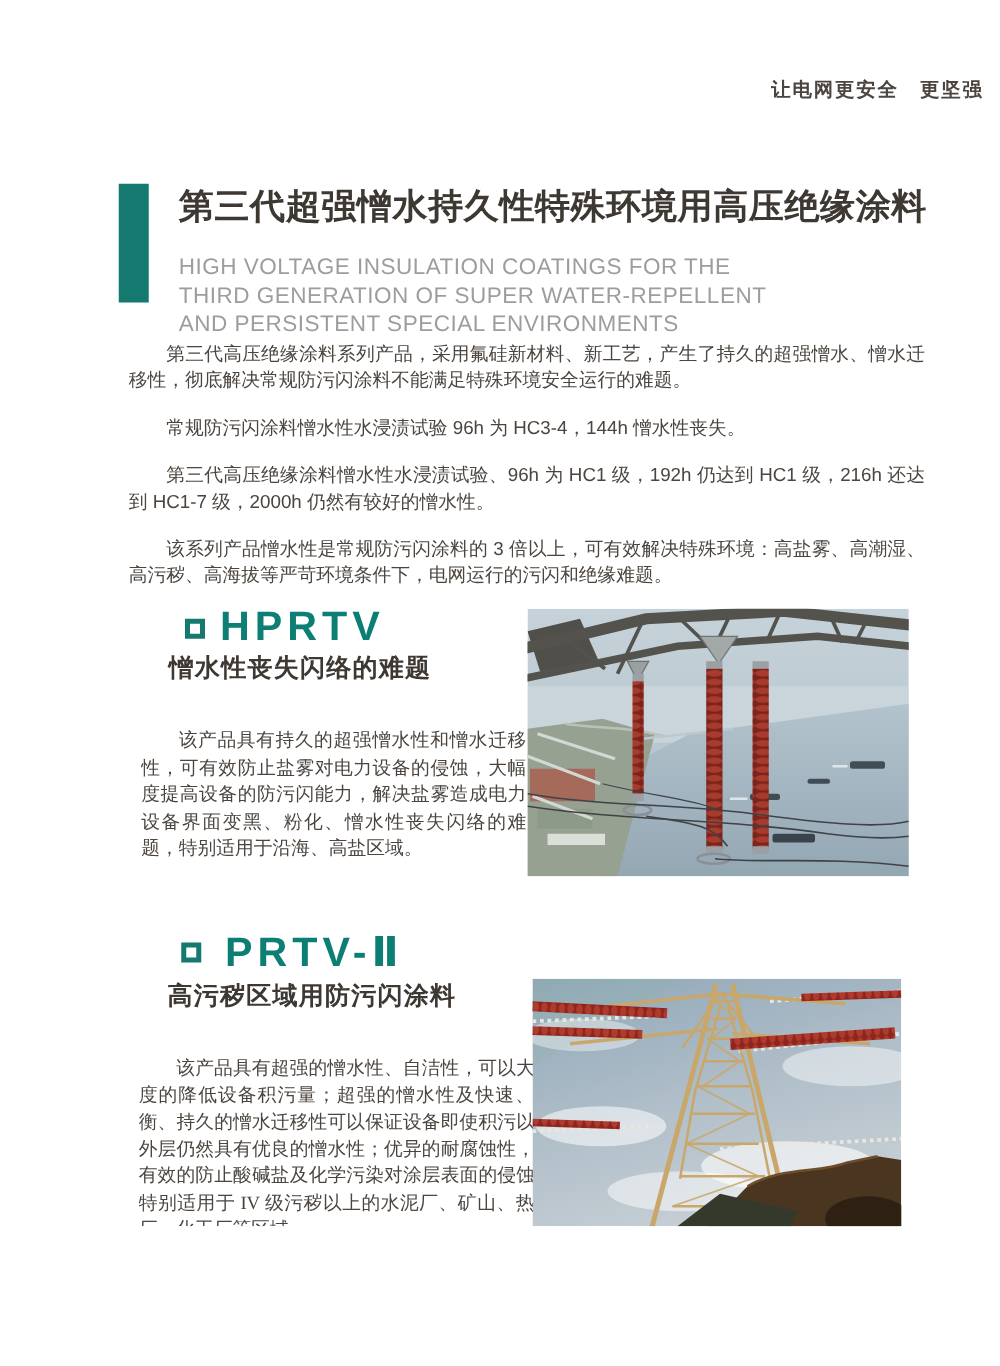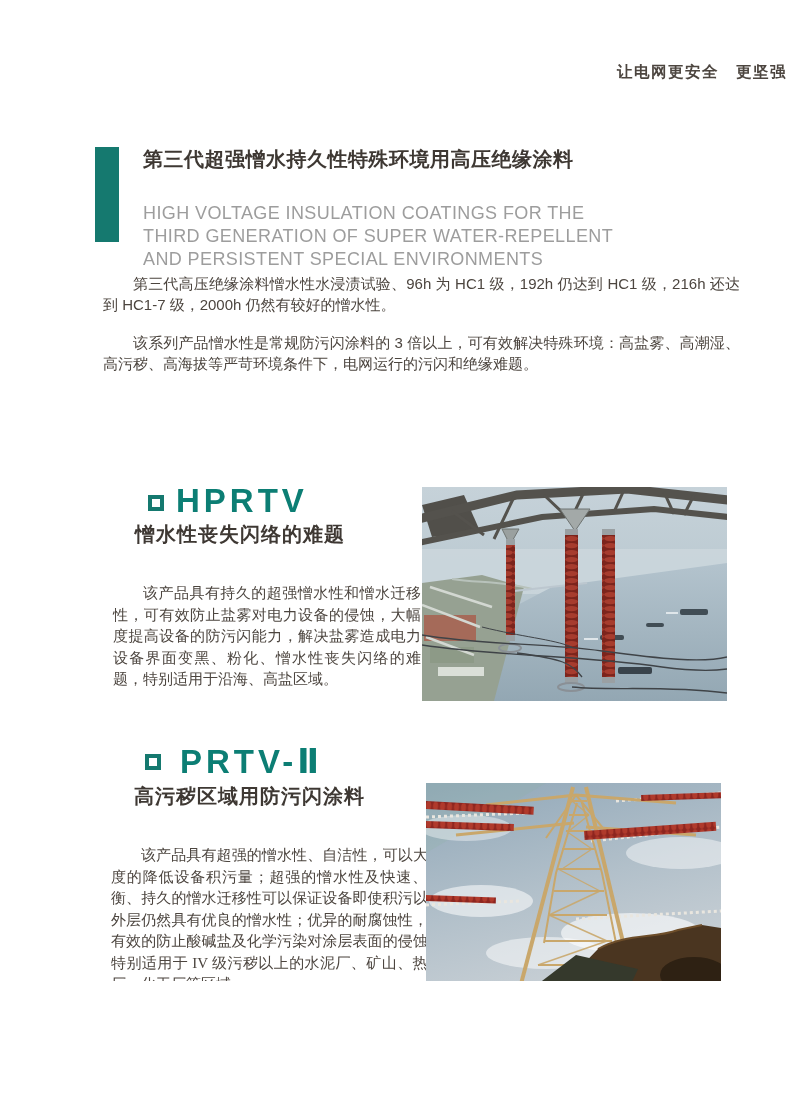"第三代超强憎水持久性特殊环境用高压绝缘涂料" .title-zh { font-size: 20px -> 28px }
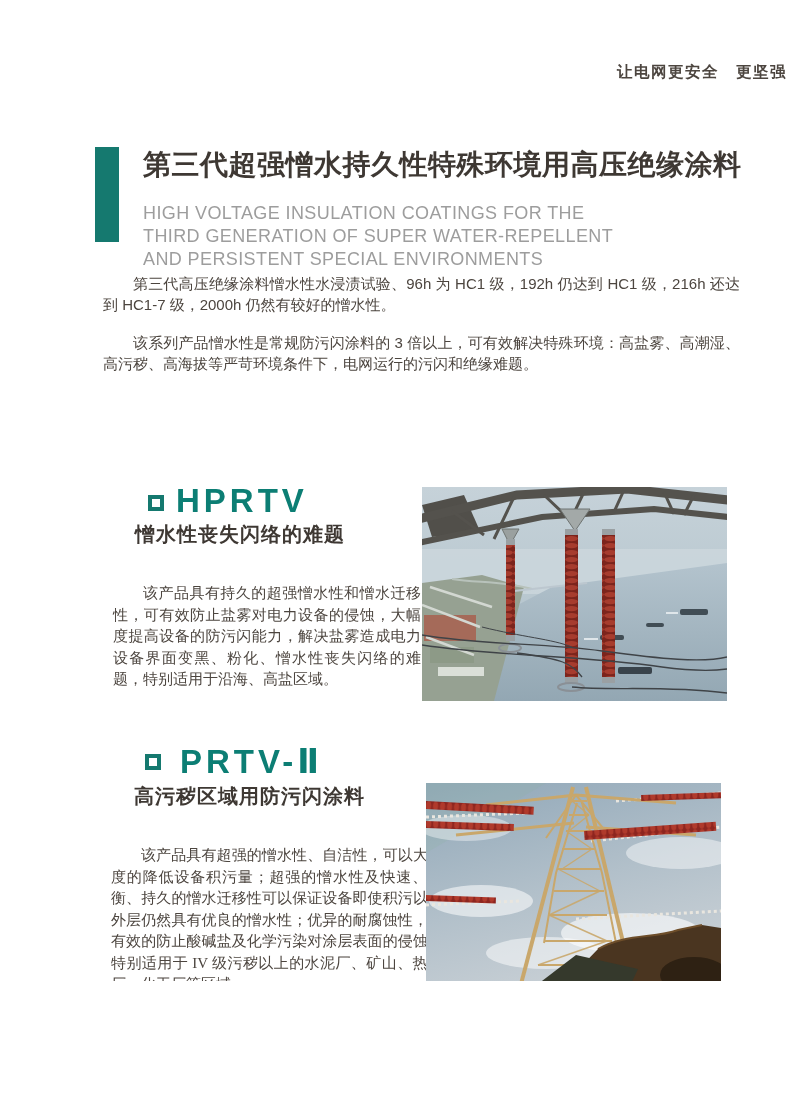"第三代高压绝缘涂料系列产品，采用氟硅新材料、新工艺，产生了持久的超强憎水、憎水迁" p { html: none -> <p>第三代高压绝缘涂料系列产品，采用氟硅新材料、新工艺，产生了持久的超强憎水、憎水迁移性，彻底解决常规防污闪涂料不能满足特殊环境安全运行的难题。</p> }
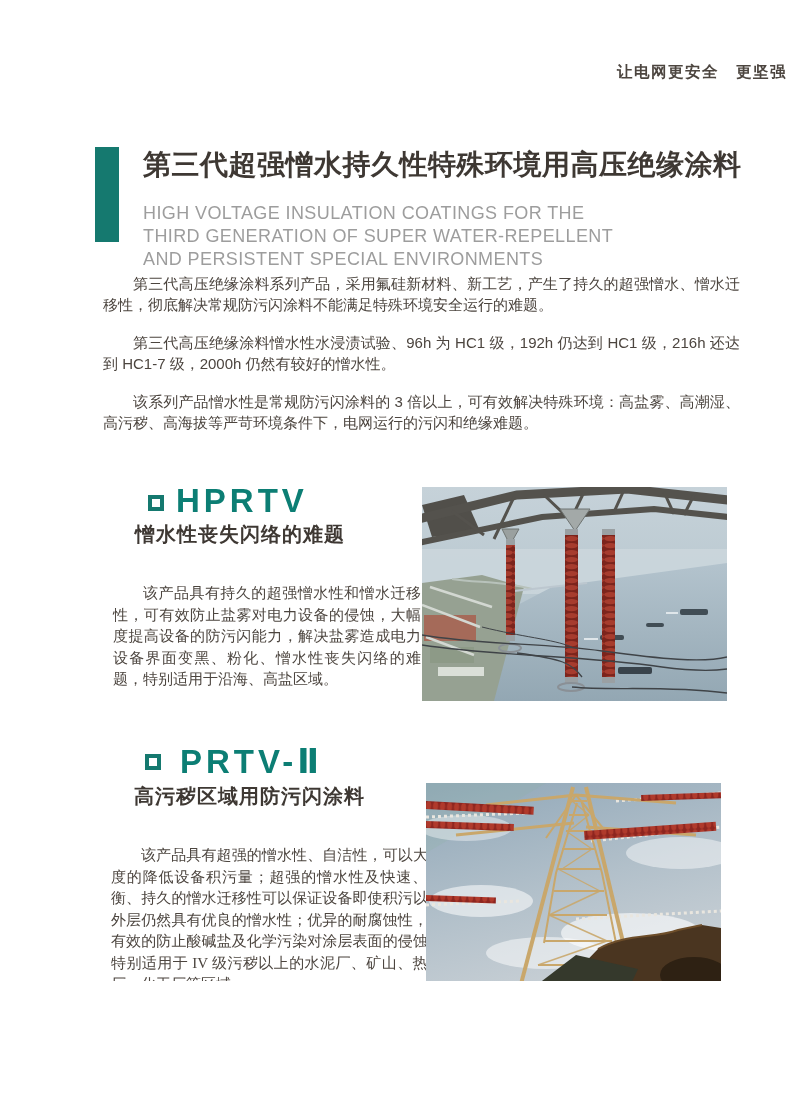"常规防污闪涂料憎水性水浸渍试验 96h 为 HC3-4，144h 憎水性丧失。" p { html: none -> <p>常规防污闪涂料憎水性水浸渍试验 96h 为 HC3-4，144h 憎水性丧失。</p> }
